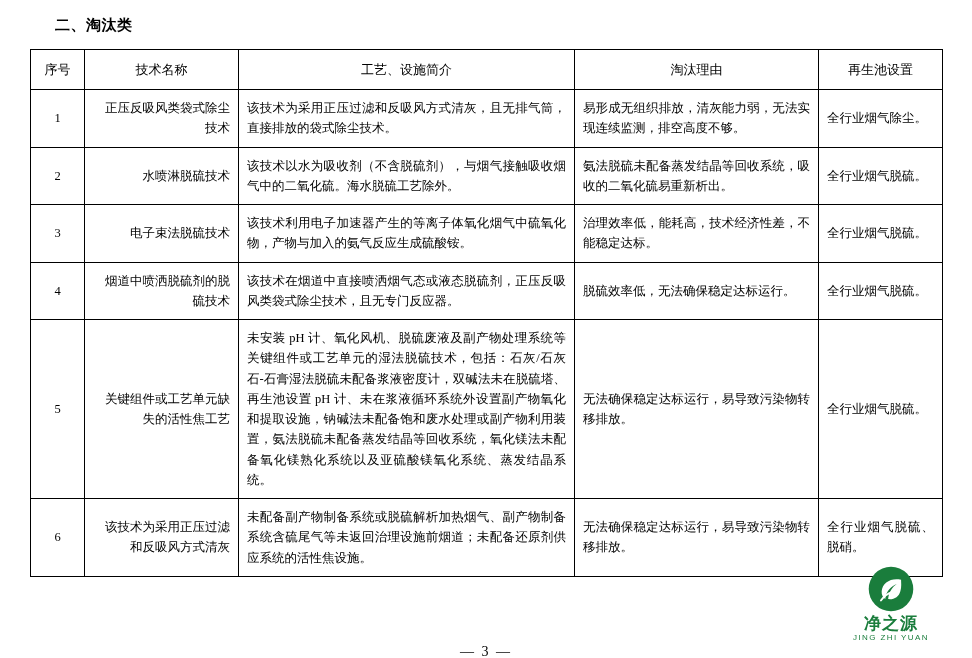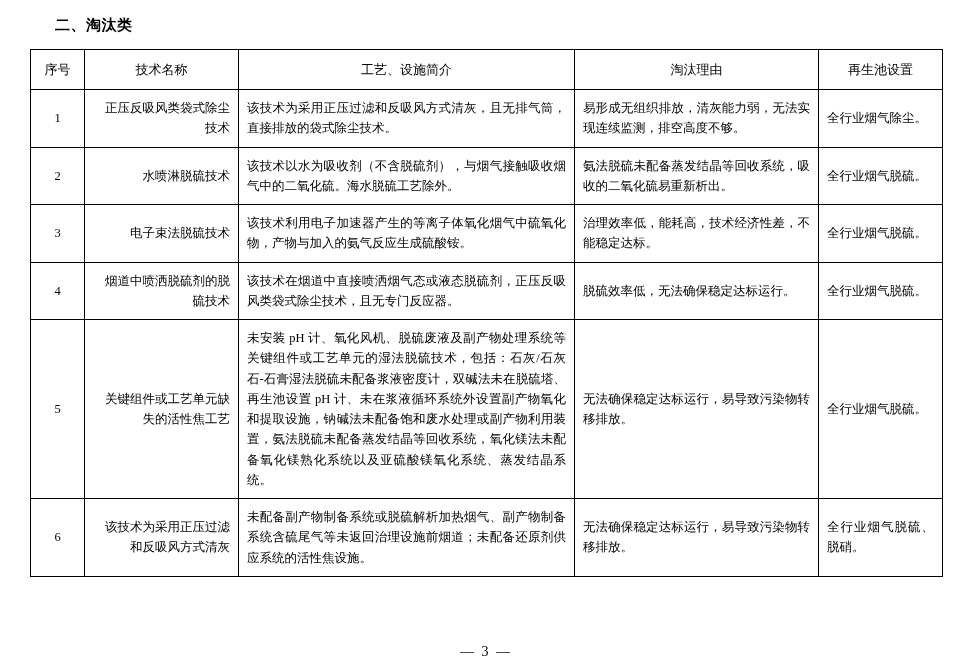"净之源" div.logo { html: none -> <div> <svg> <circle></circle> <path></path> <path></path> </svg> <div>净之源</div> <div>JING ZHI YUAN</div> </div> }
